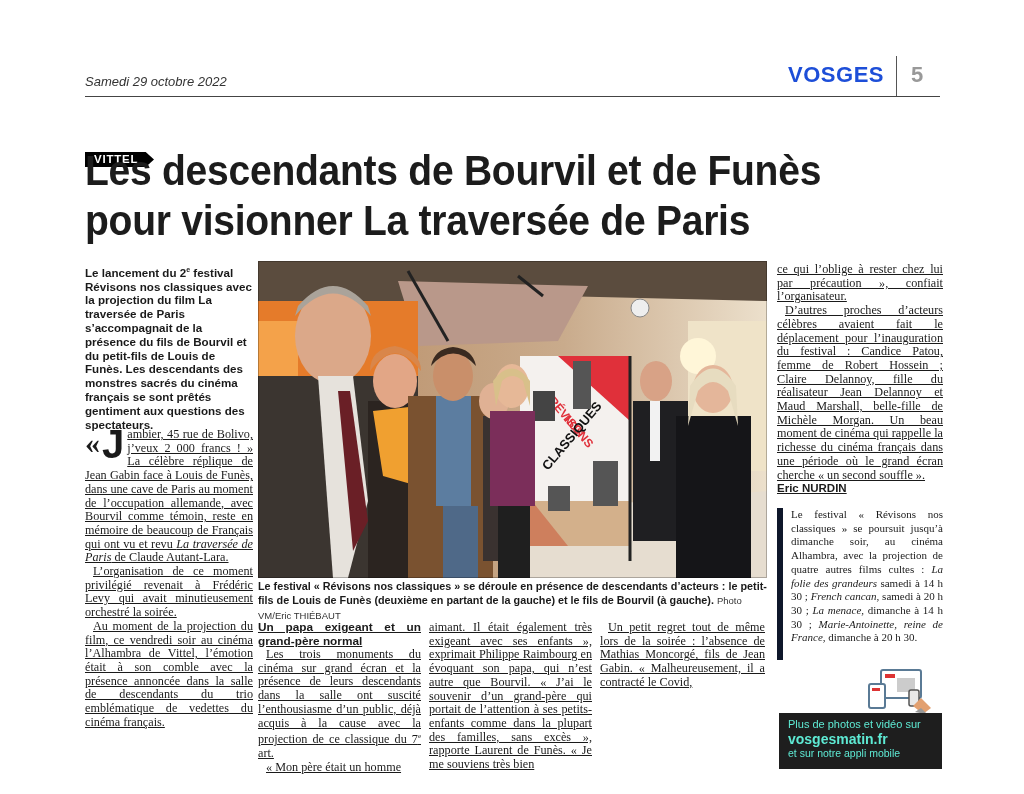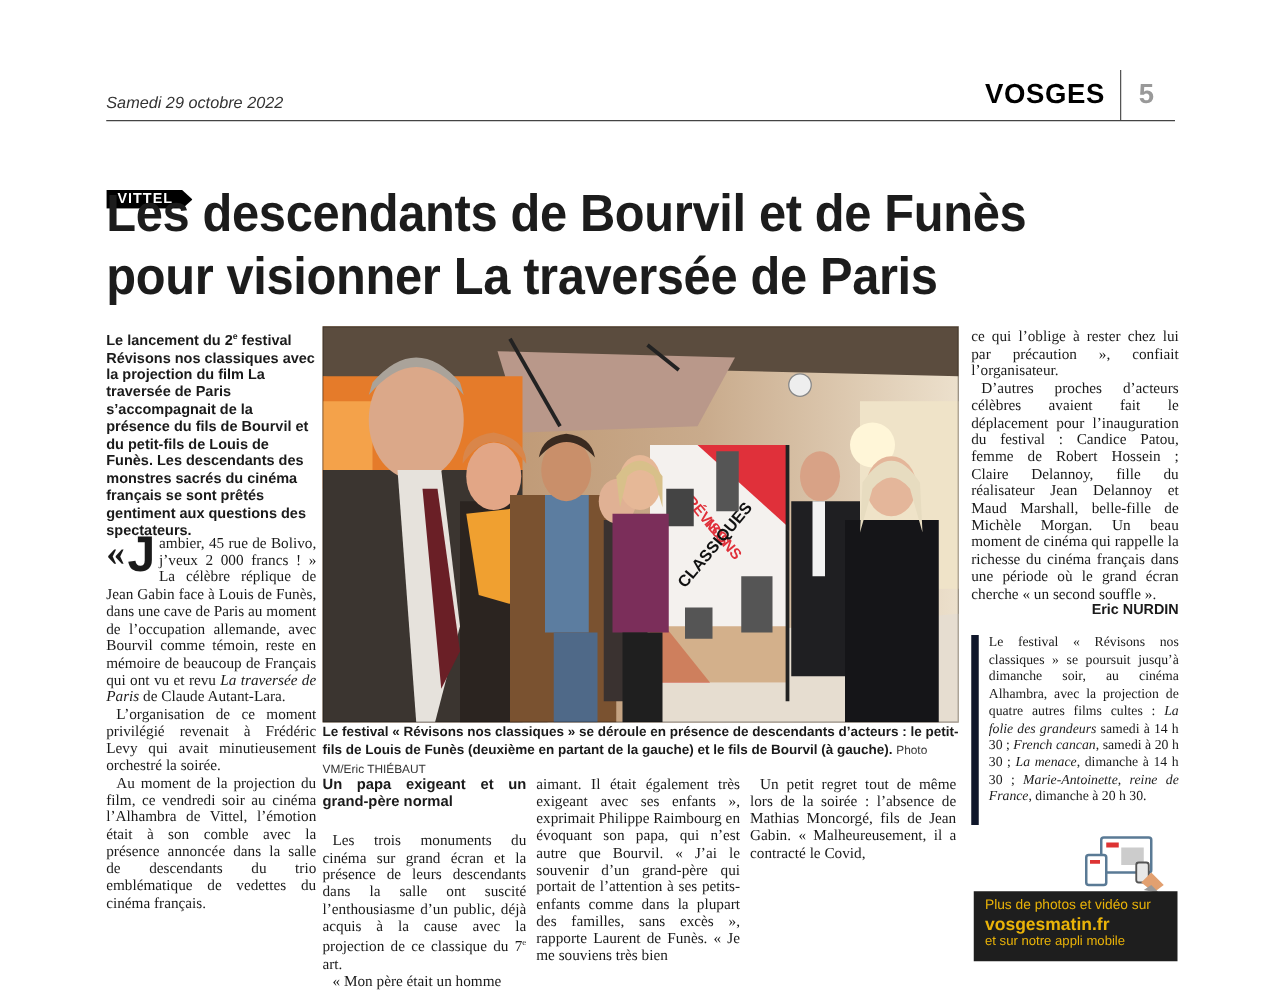"VOSGES" .header-section { color: #000000 -> #1d4ed8 }
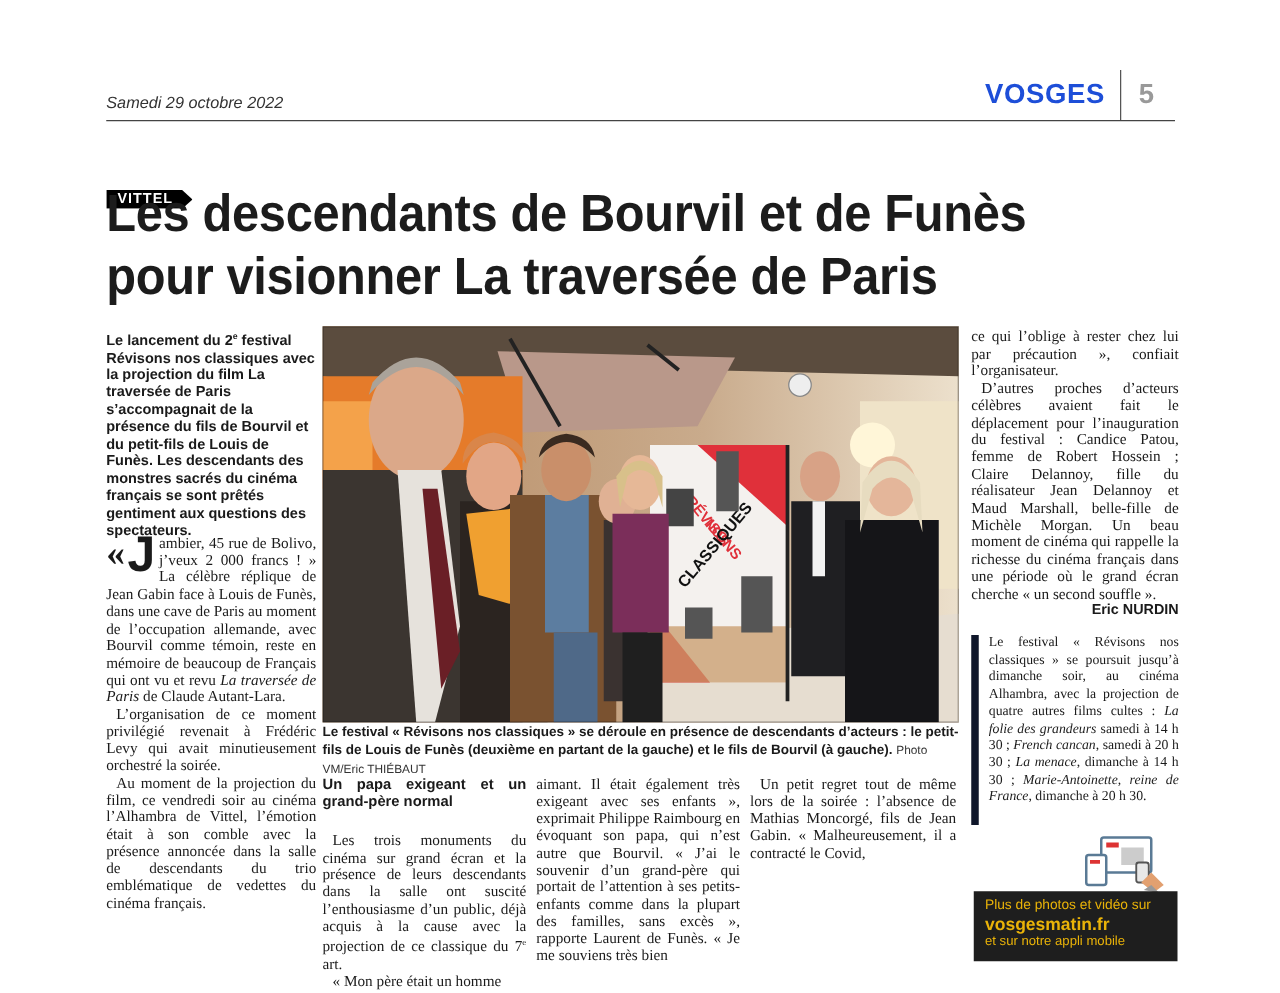"ce qui l’oblige à rester" .col { text-decoration: none -> underline }
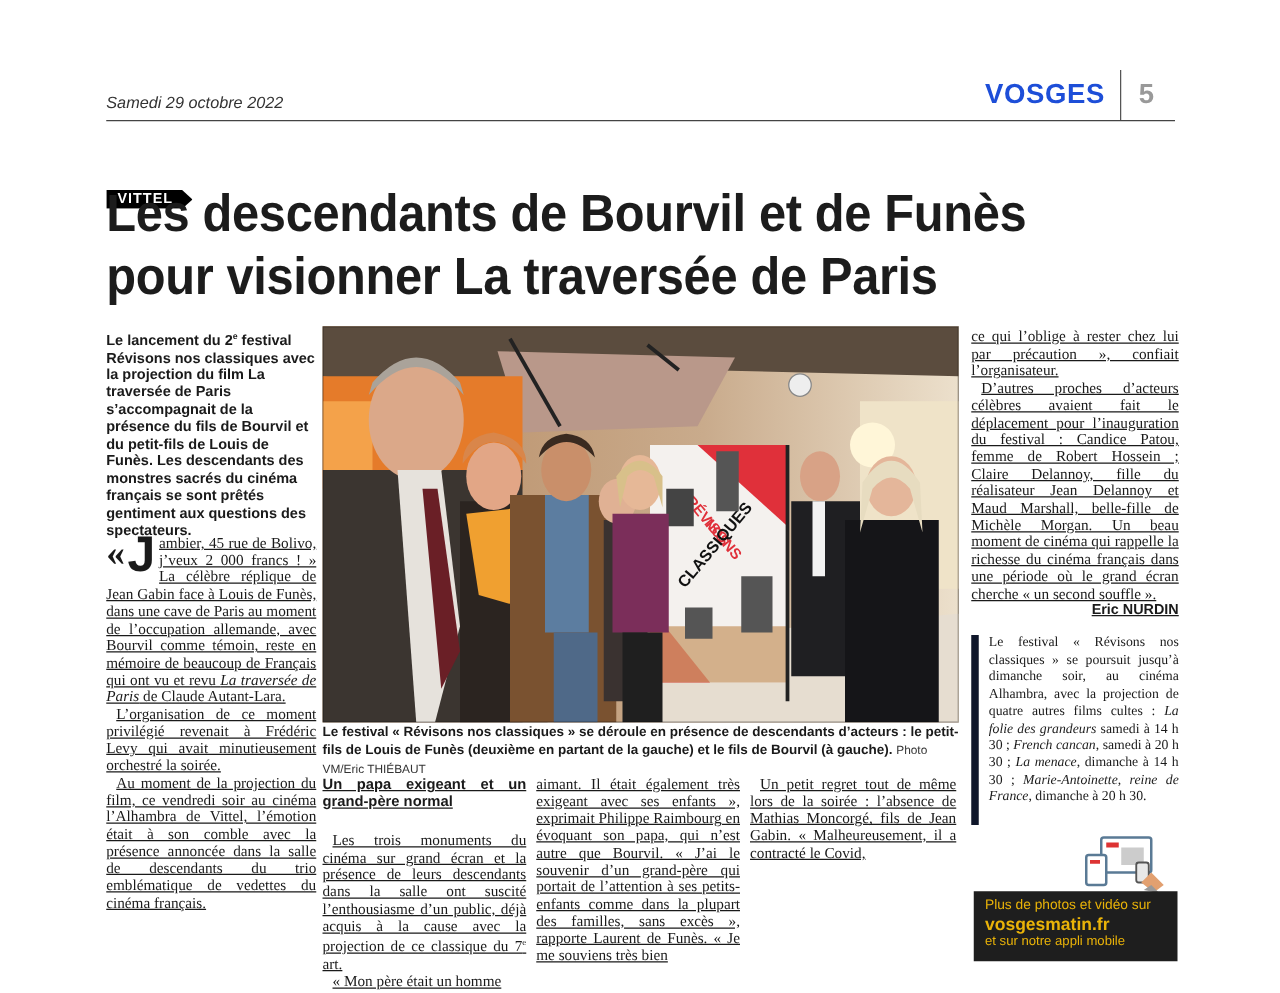"Eric NURDIN" .sig { text-align: right -> none }
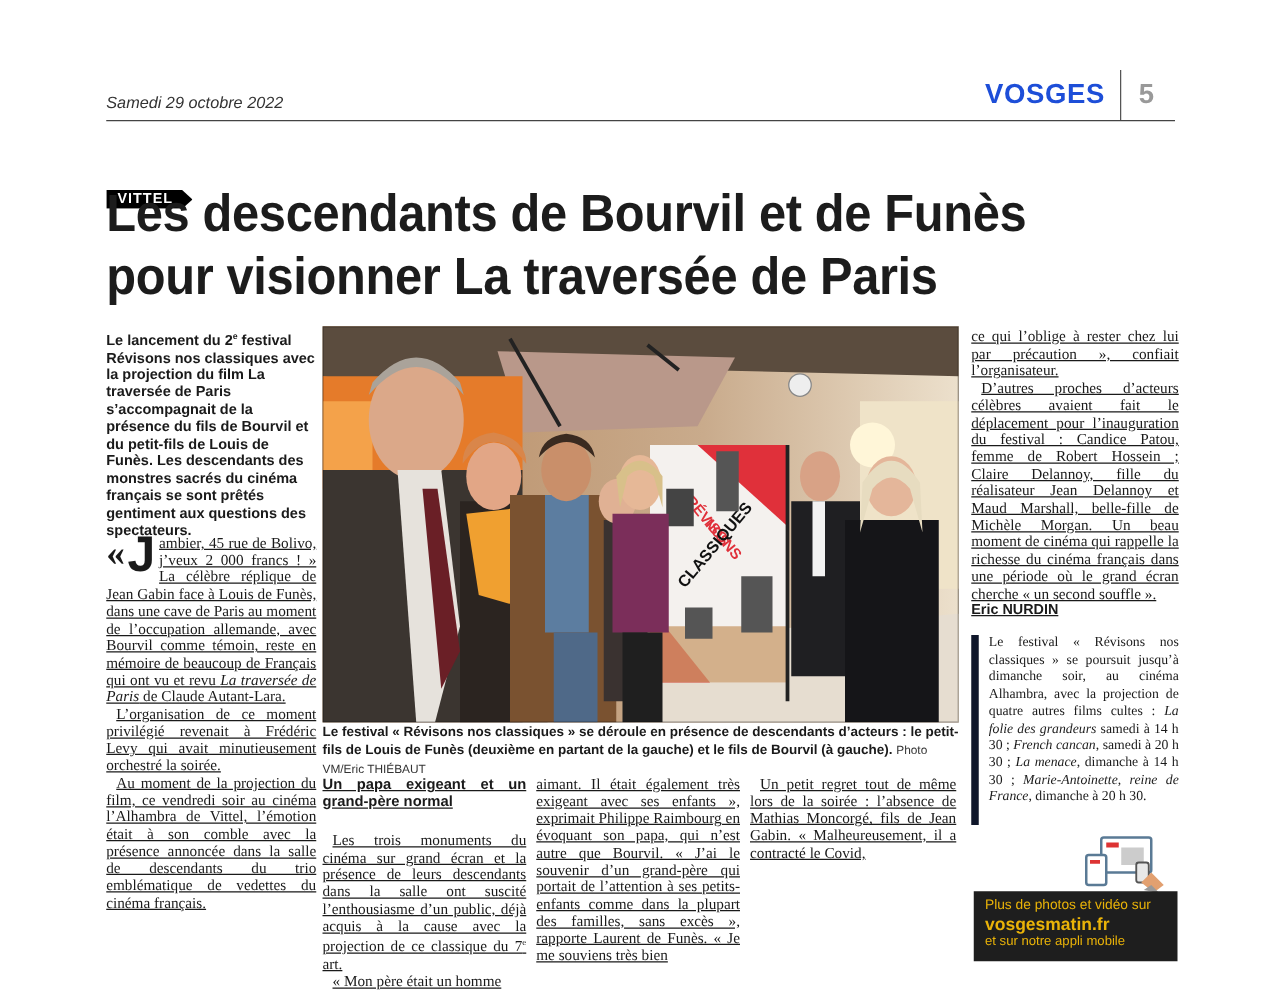"Un papa exigeant et un" .subhead { margin-bottom: 18px -> 0 }
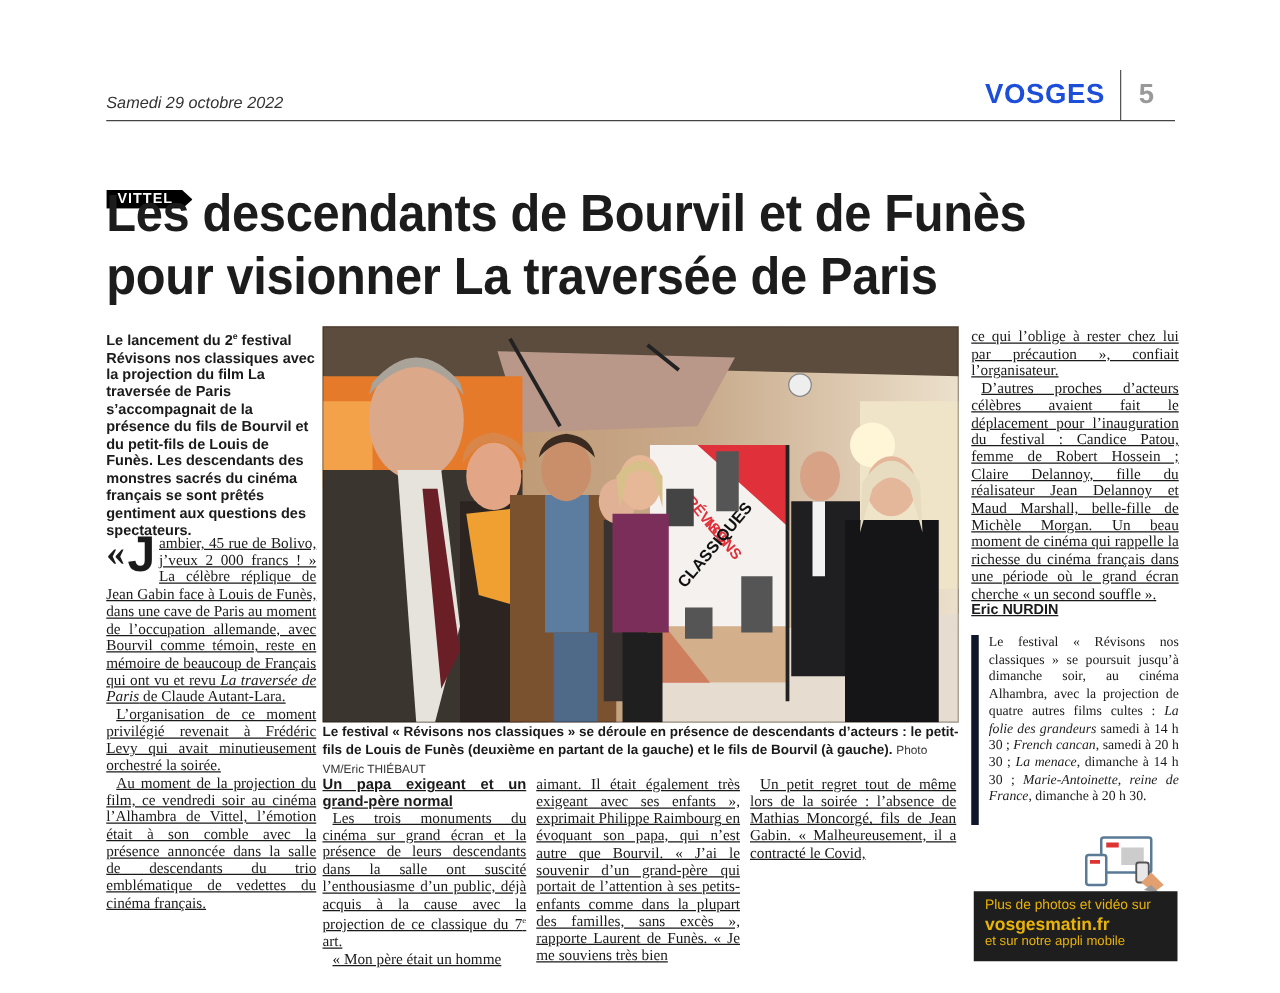"Plus de photos et vidéo" .promo { color: #eab308 -> #5eead4 }
